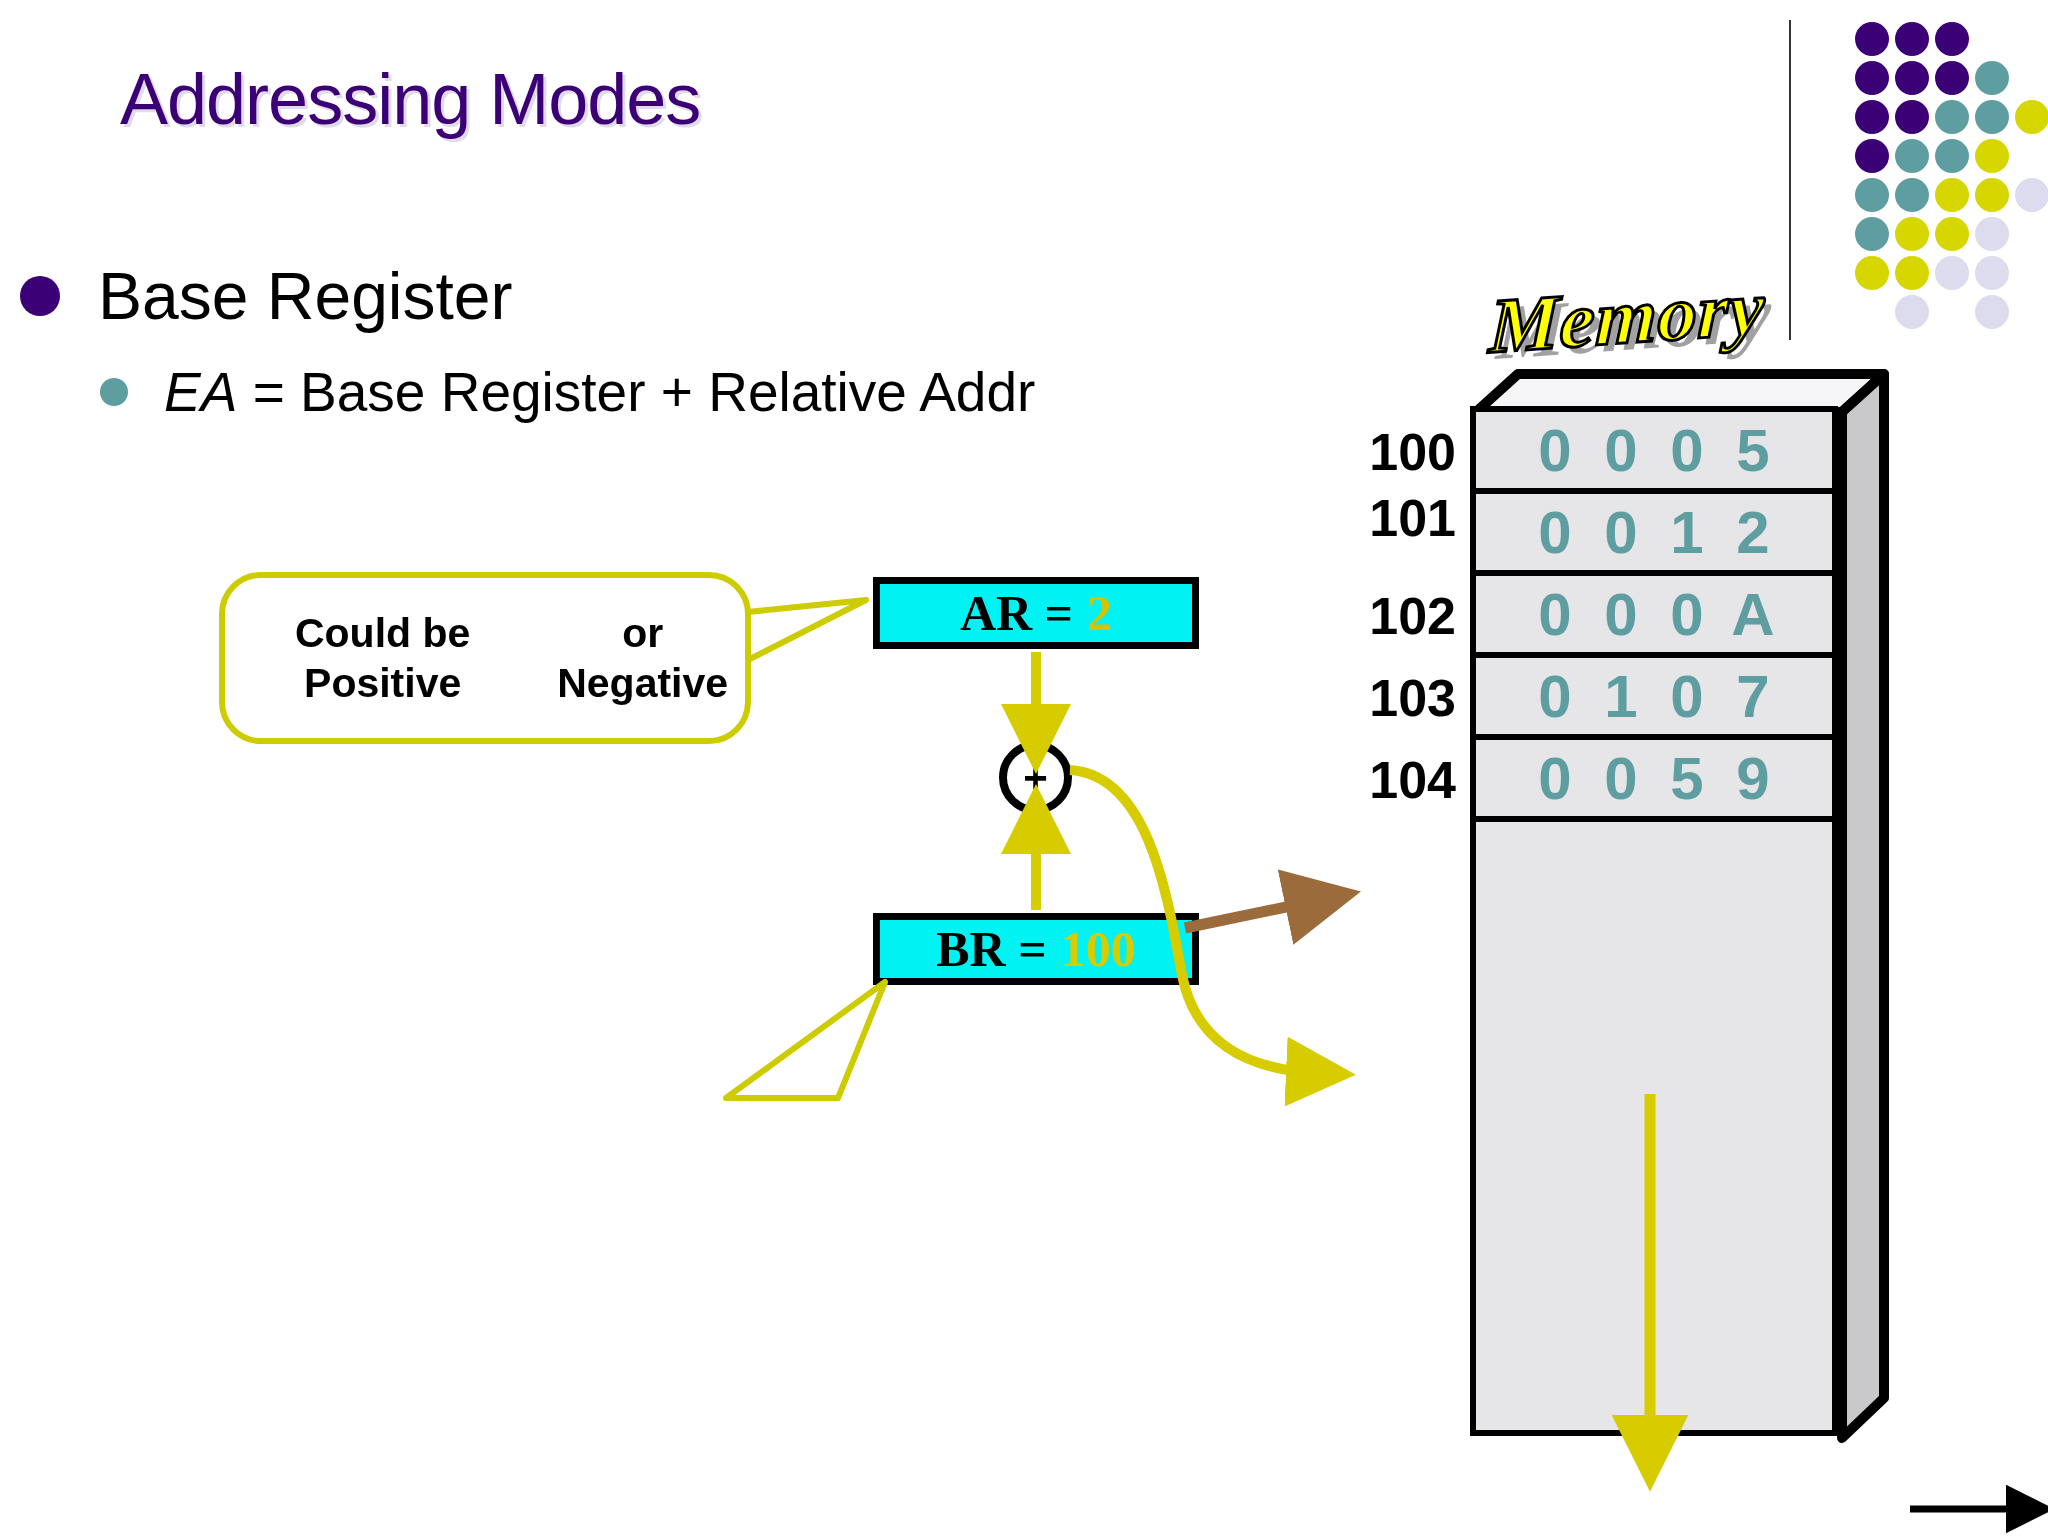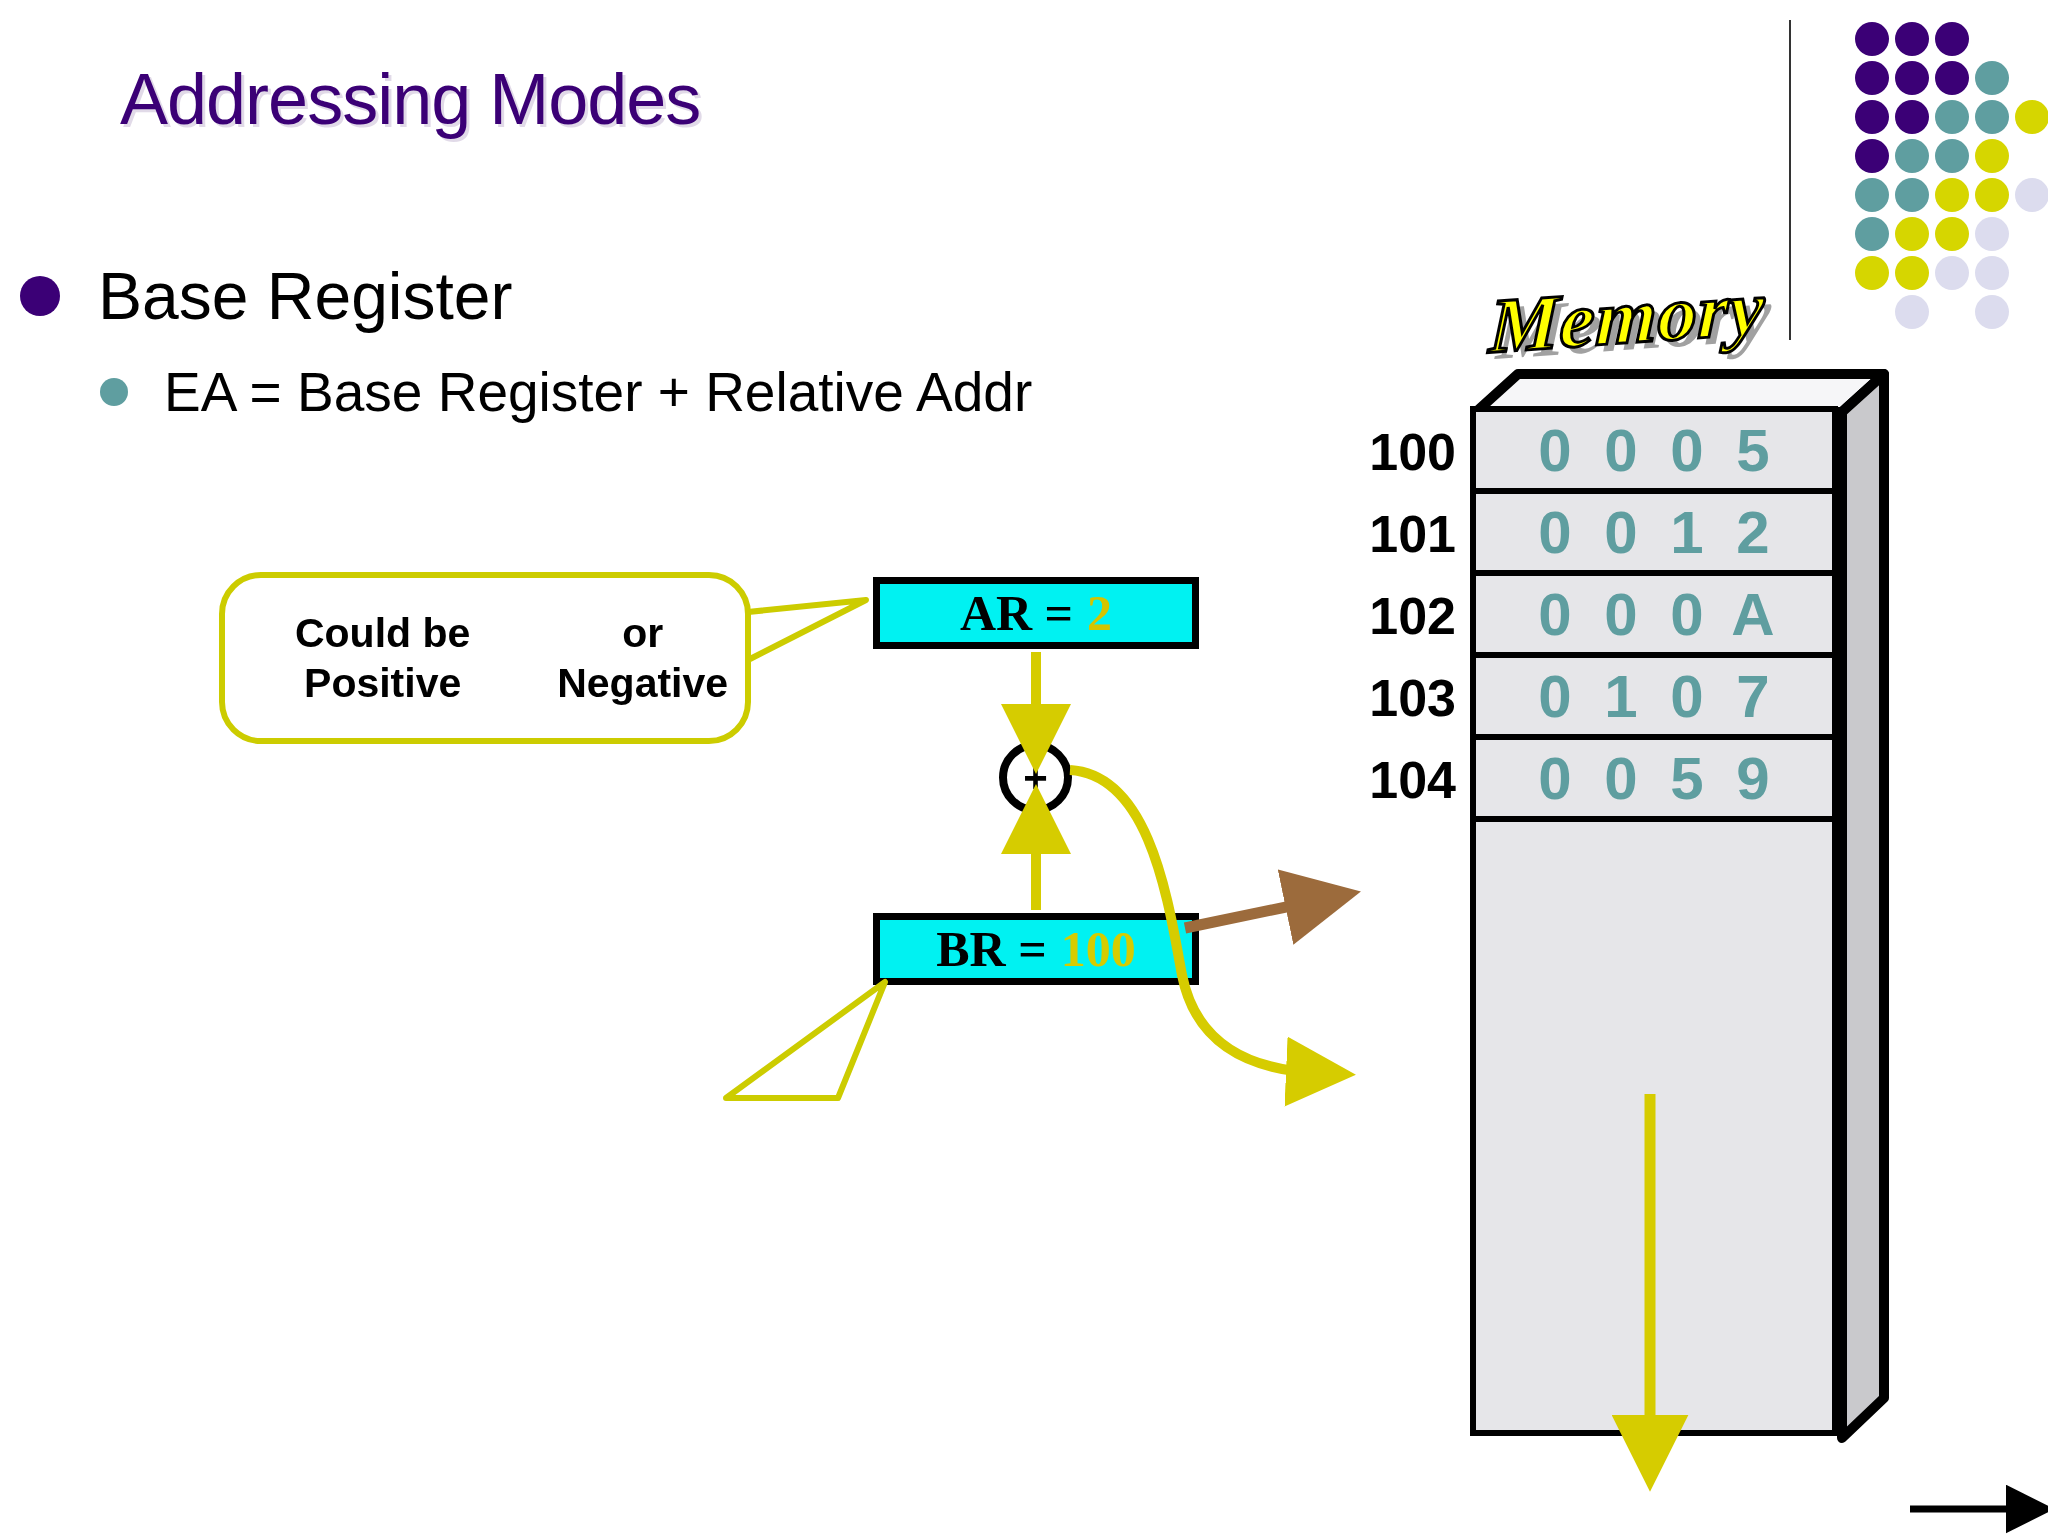"EA" #bullet-2 .ea { font-style: none -> italic }
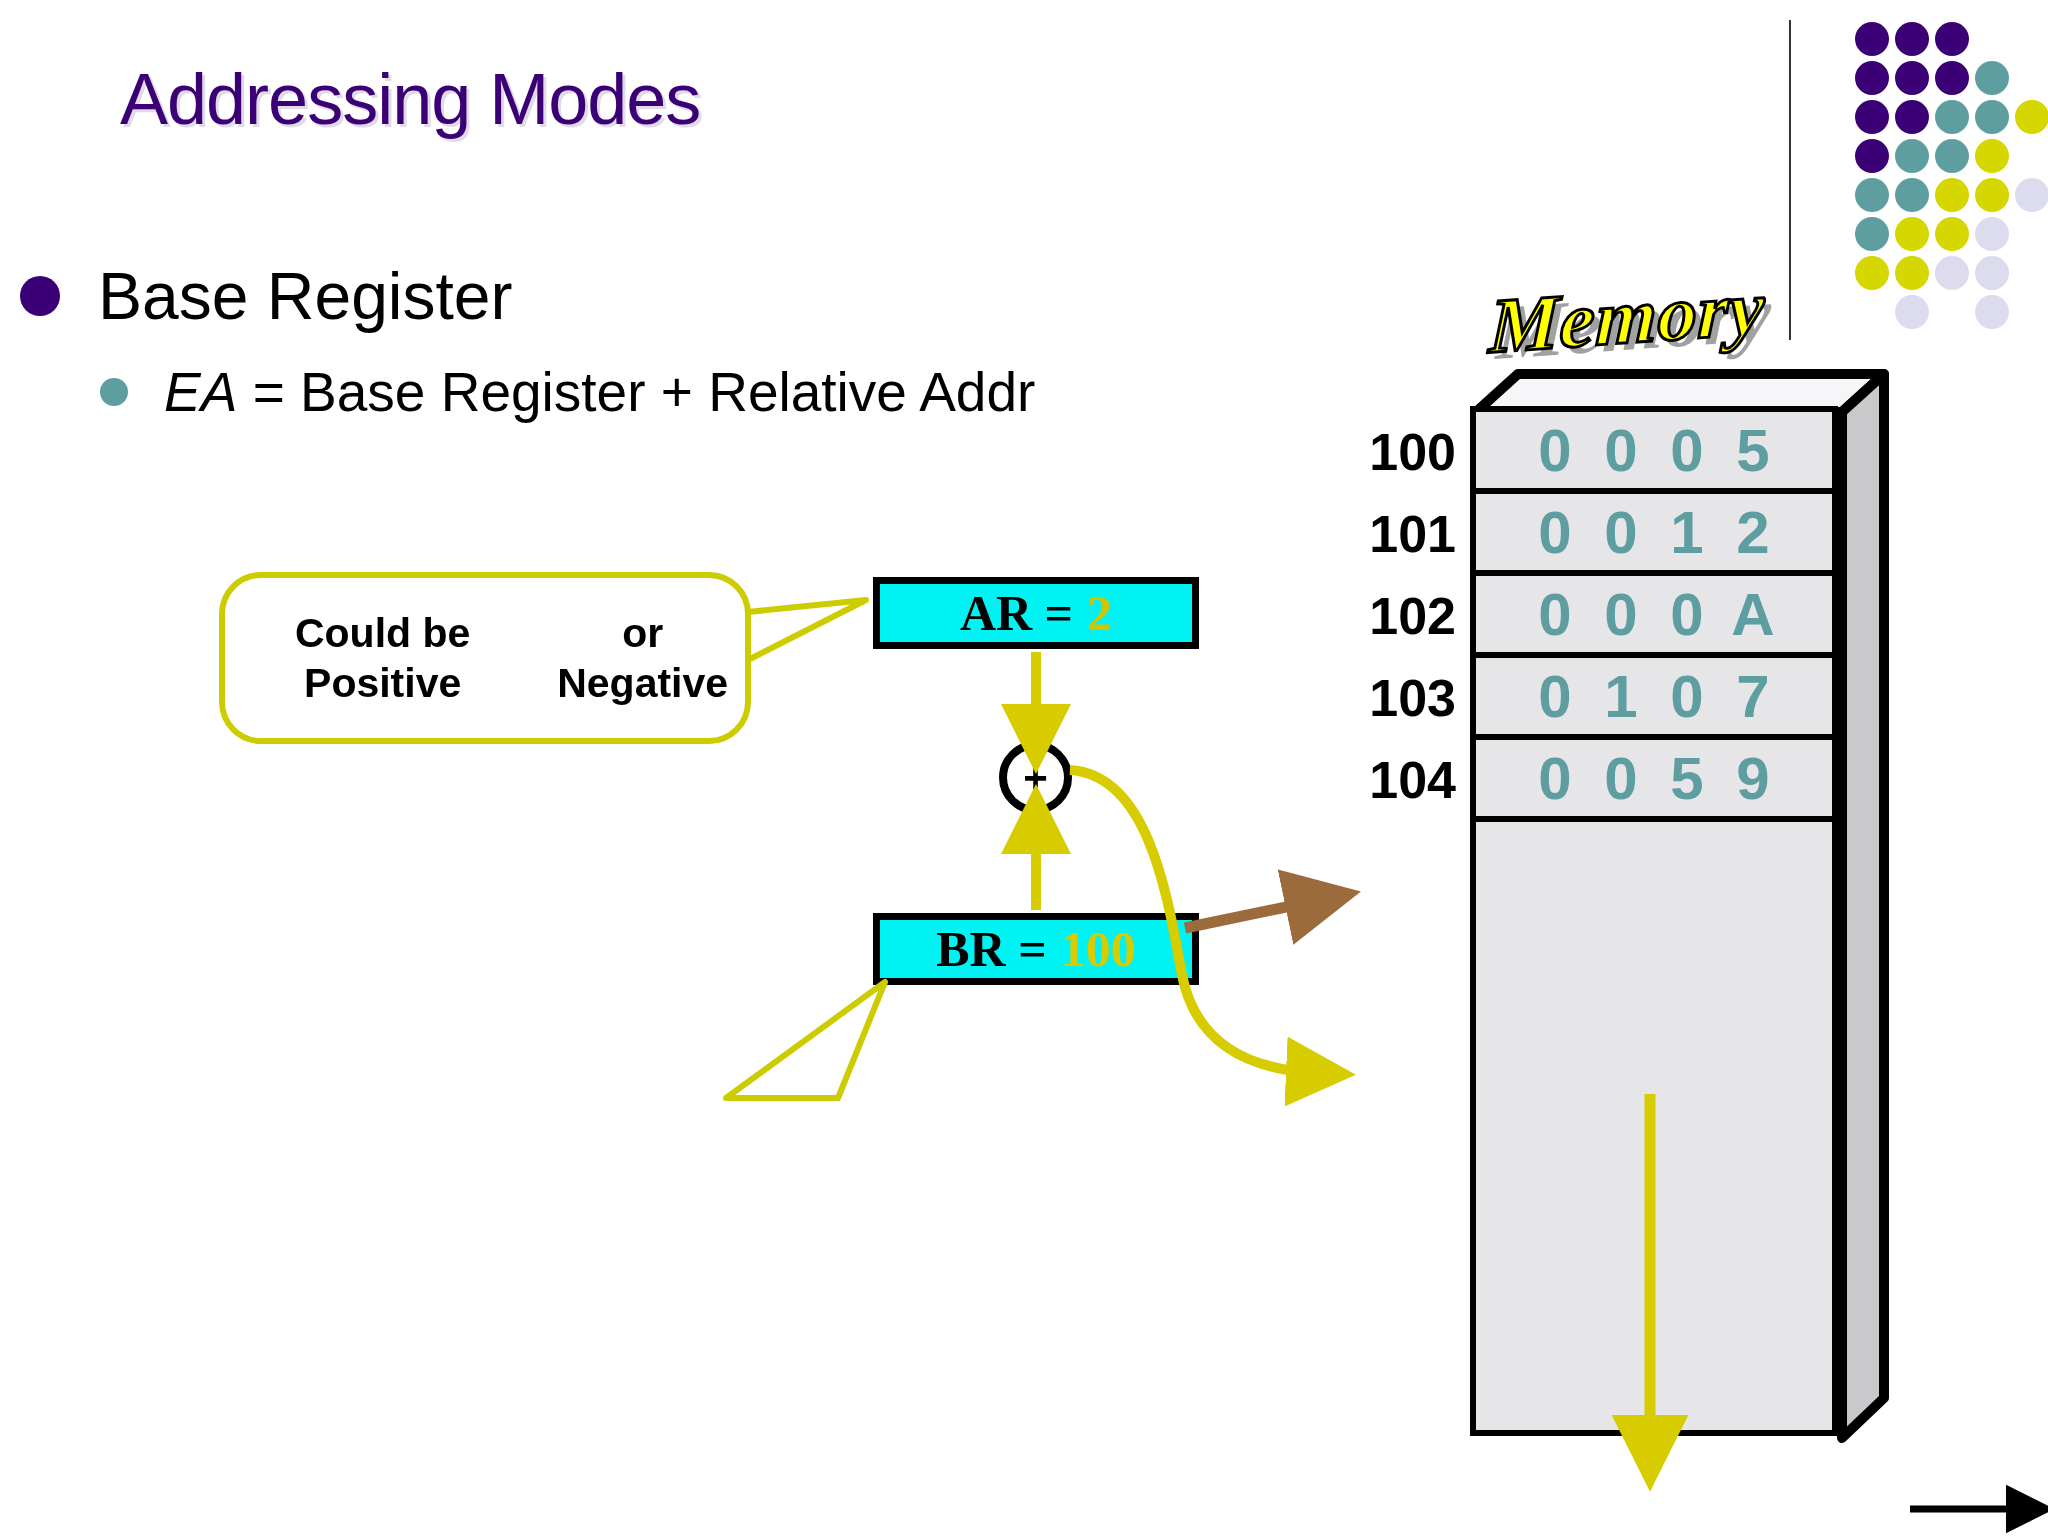"101" div.addr-label { top: 504px -> 488px }
